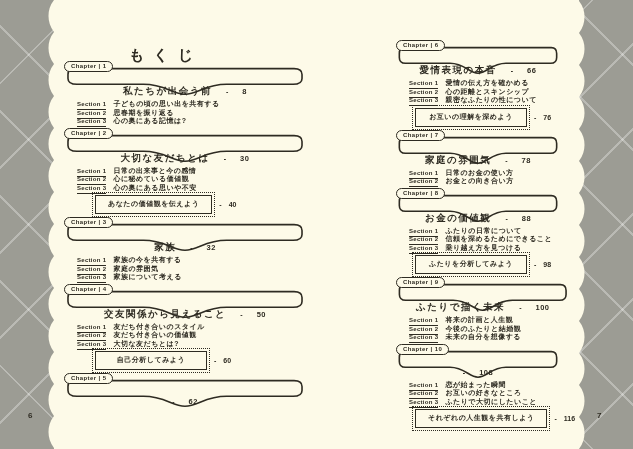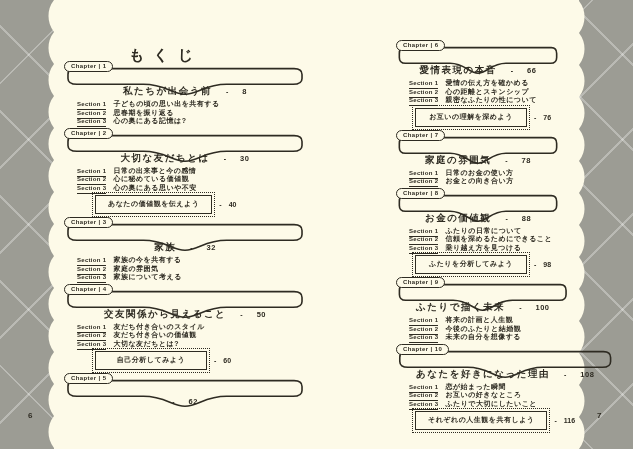"あなたを好きになった理由" span.banner-title { html: <span>あなたを好きになった理由</span> -> none }
